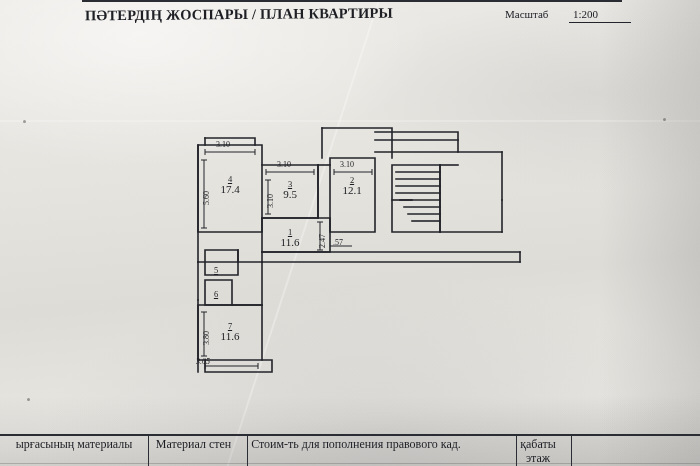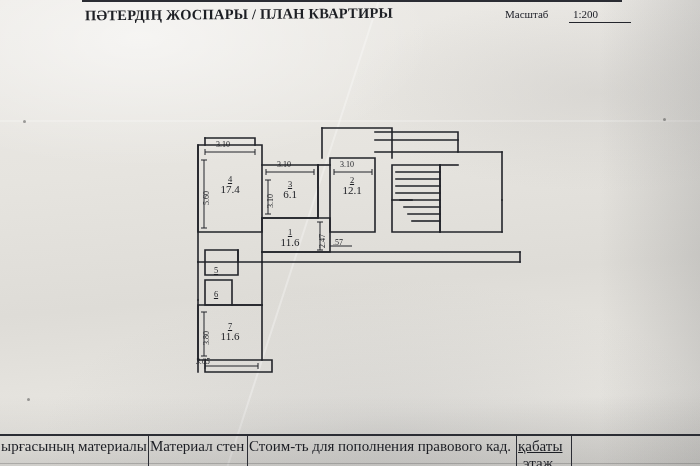"6.1" span.area { text: 6.1 -> 9.5 }
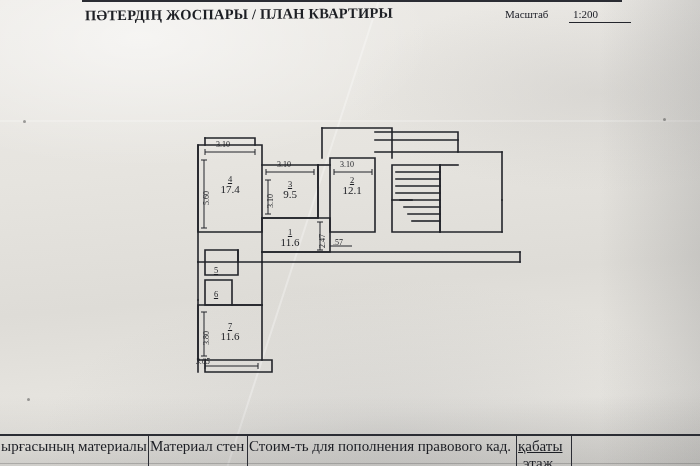"ырғасының материалы" .fcell { font-size: 15px -> 12px }
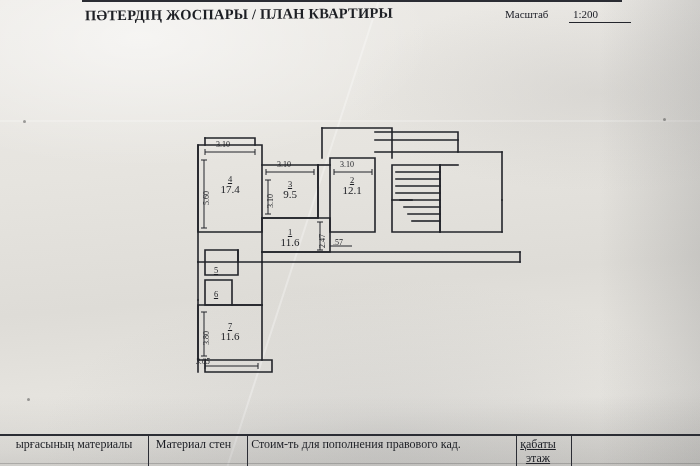"қабаты" div.fcell { text-decoration: underline -> none }
